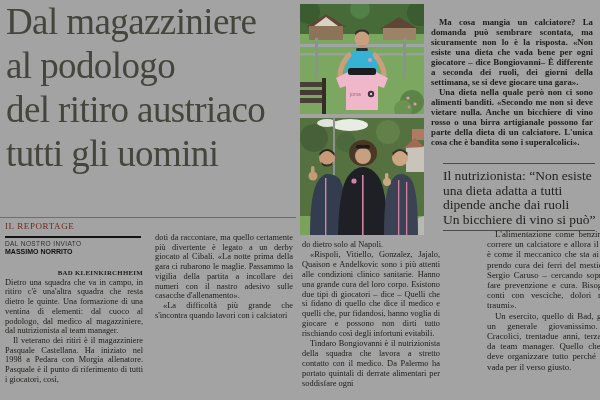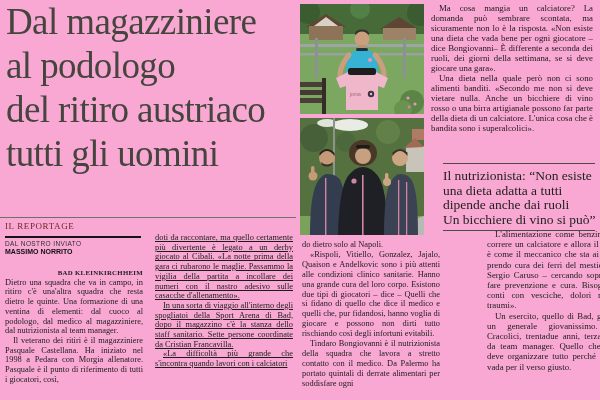"Dal magazziniere" .page { background: #f9a8d4 -> #a3a3a3 }
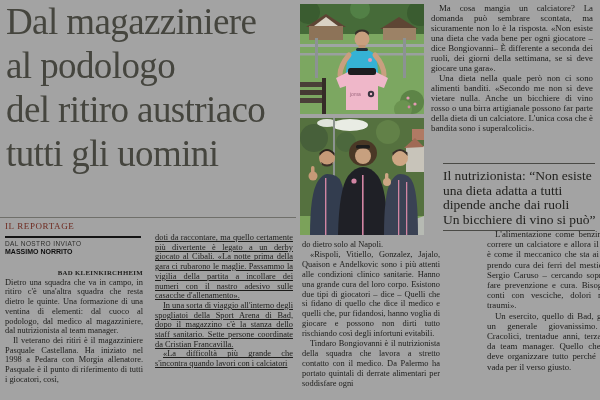"Ma cosa mangia un calciatore?" #col4t { font-weight: none -> bold; top: 3px -> 17px }
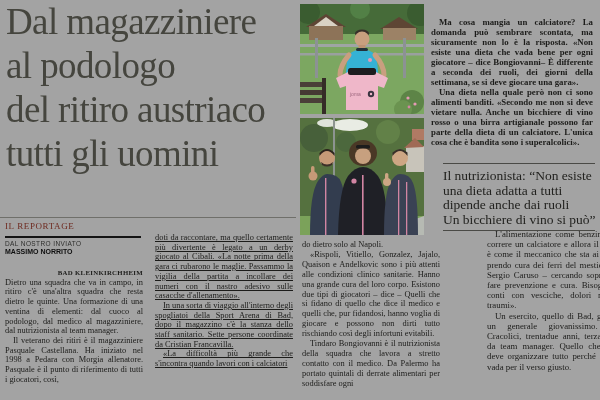"doti da raccontare, ma quello" #col2 { text-decoration: underline -> none }
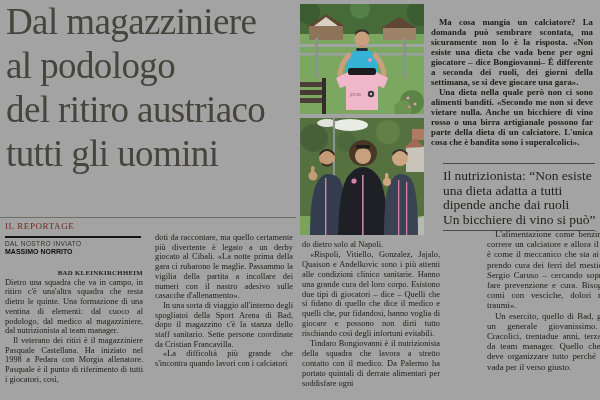"In una sorta di viaggio" p.ind { html: <p>In una sorta di viaggio all'interno degli spogliatoi della Sport Arena di Bad, dopo il magazzino c'è la stanza dello staff sanitario. Sette persone coordinate da Cristian Francavilla.</p> -> none }
